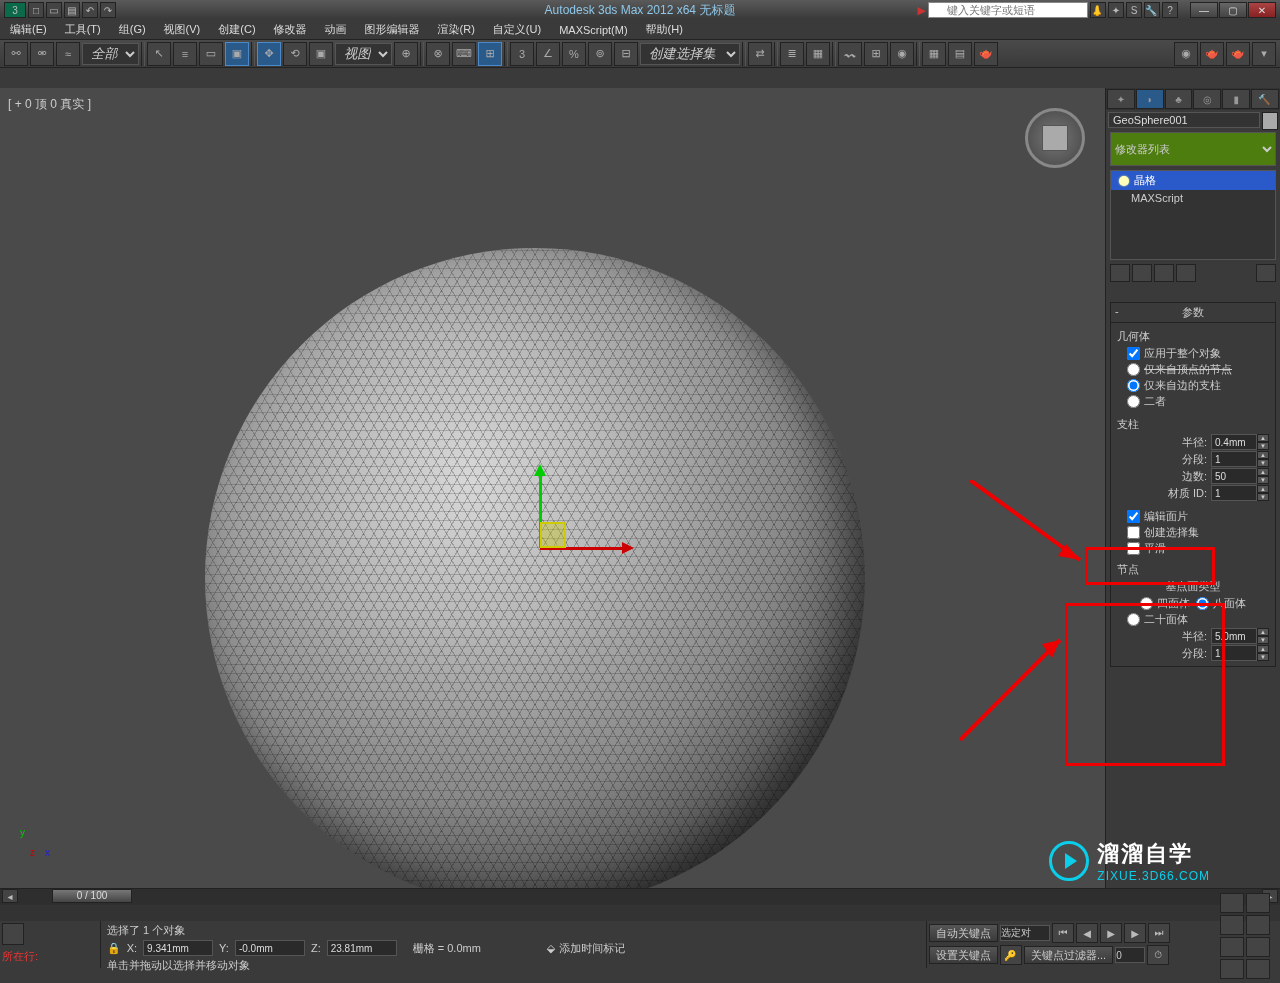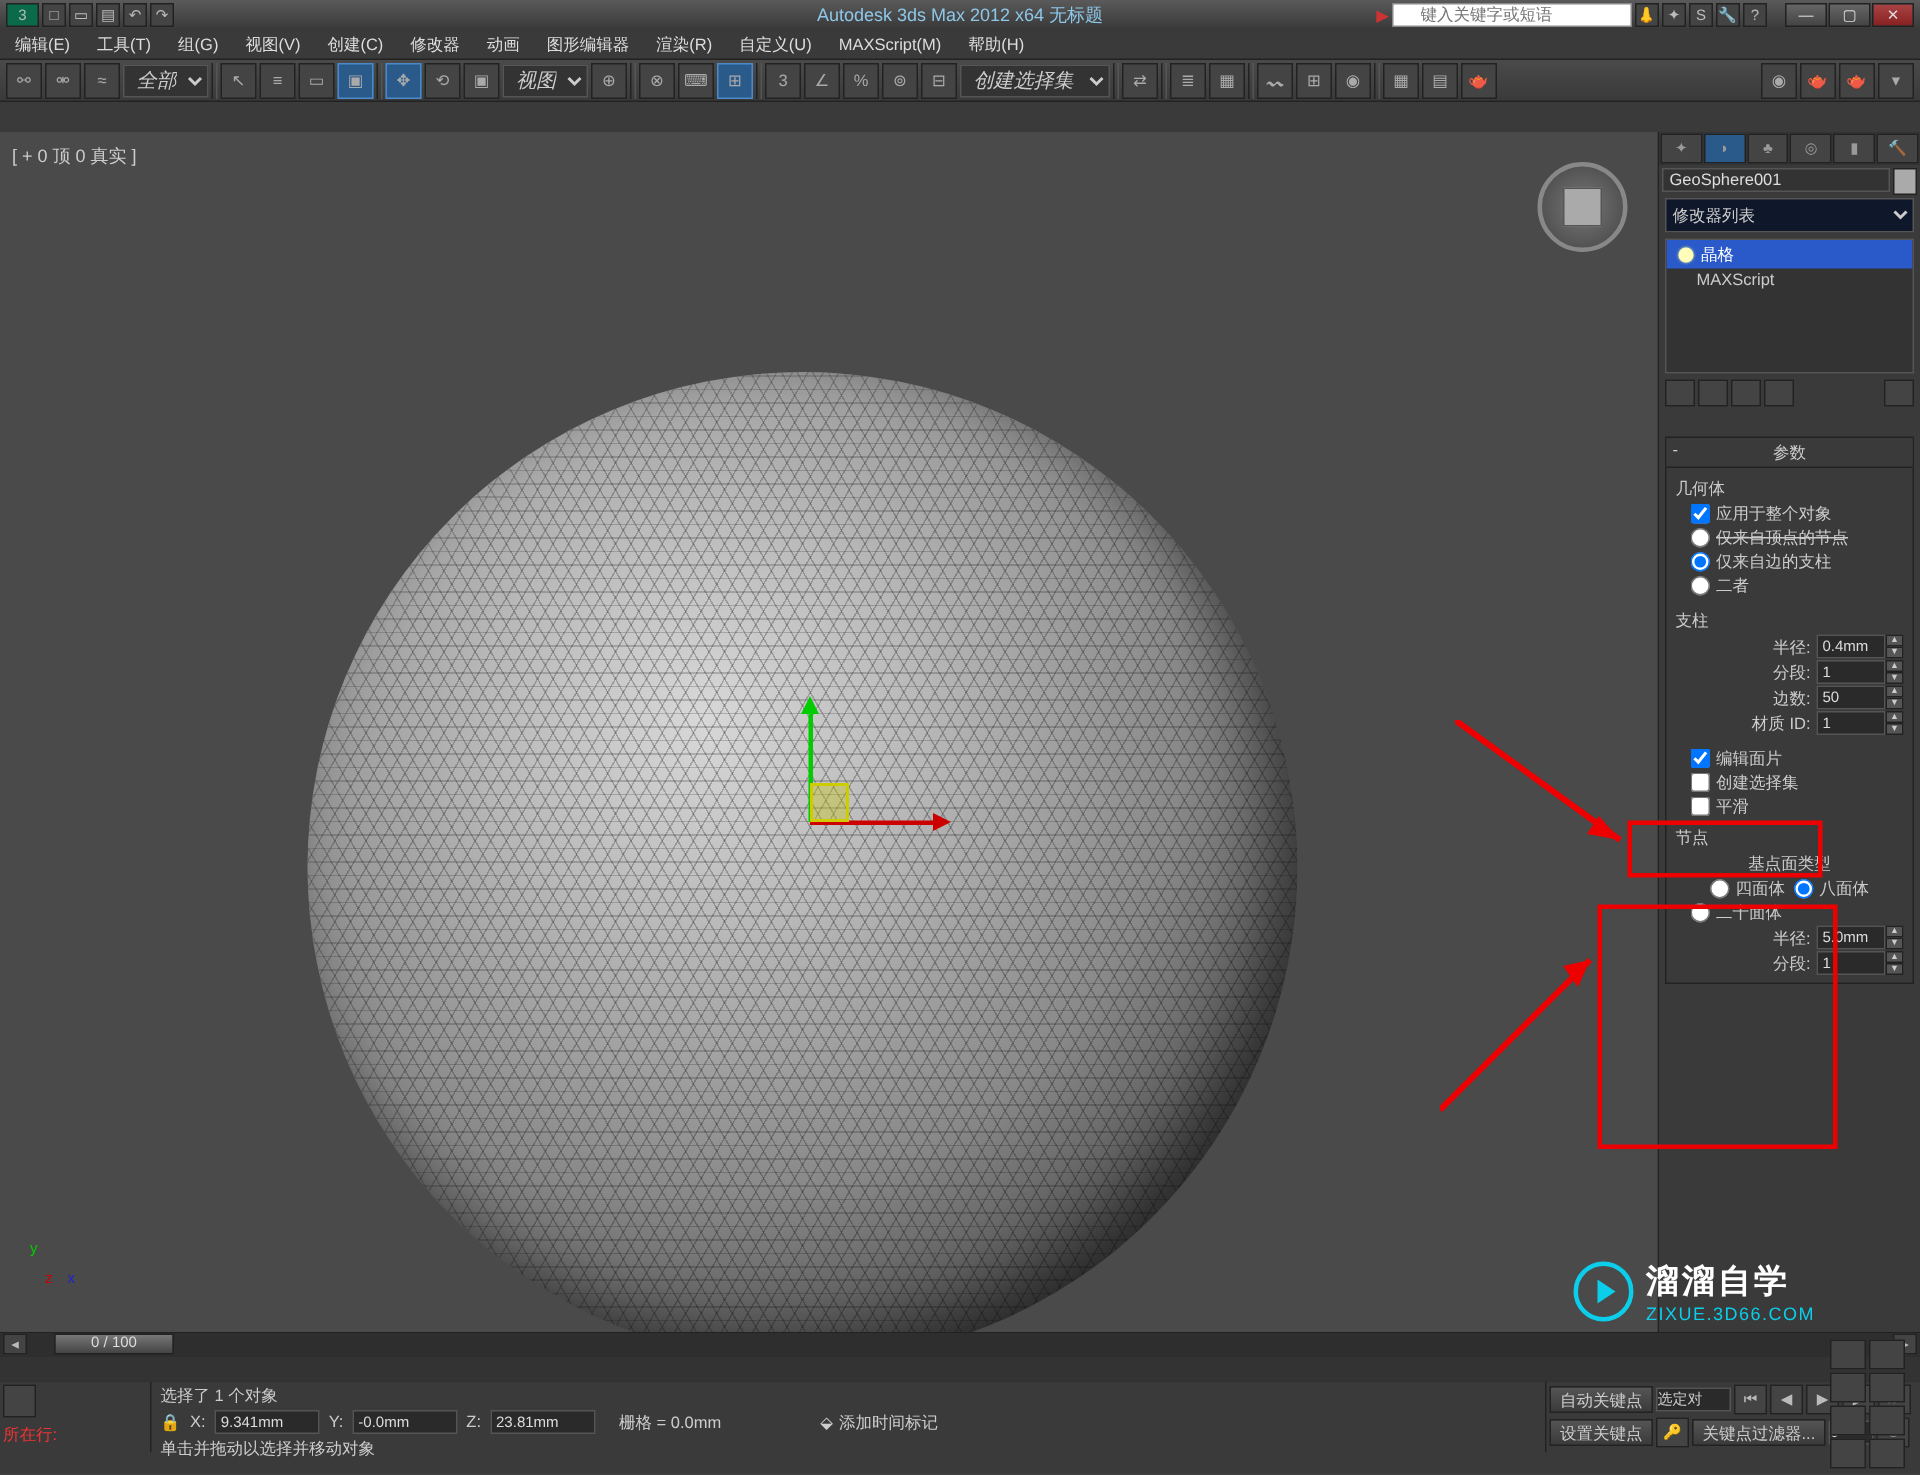"修改器列表" .mod-dd select { background: #0f172a -> #4d7c0f; height: 23px -> 34px }
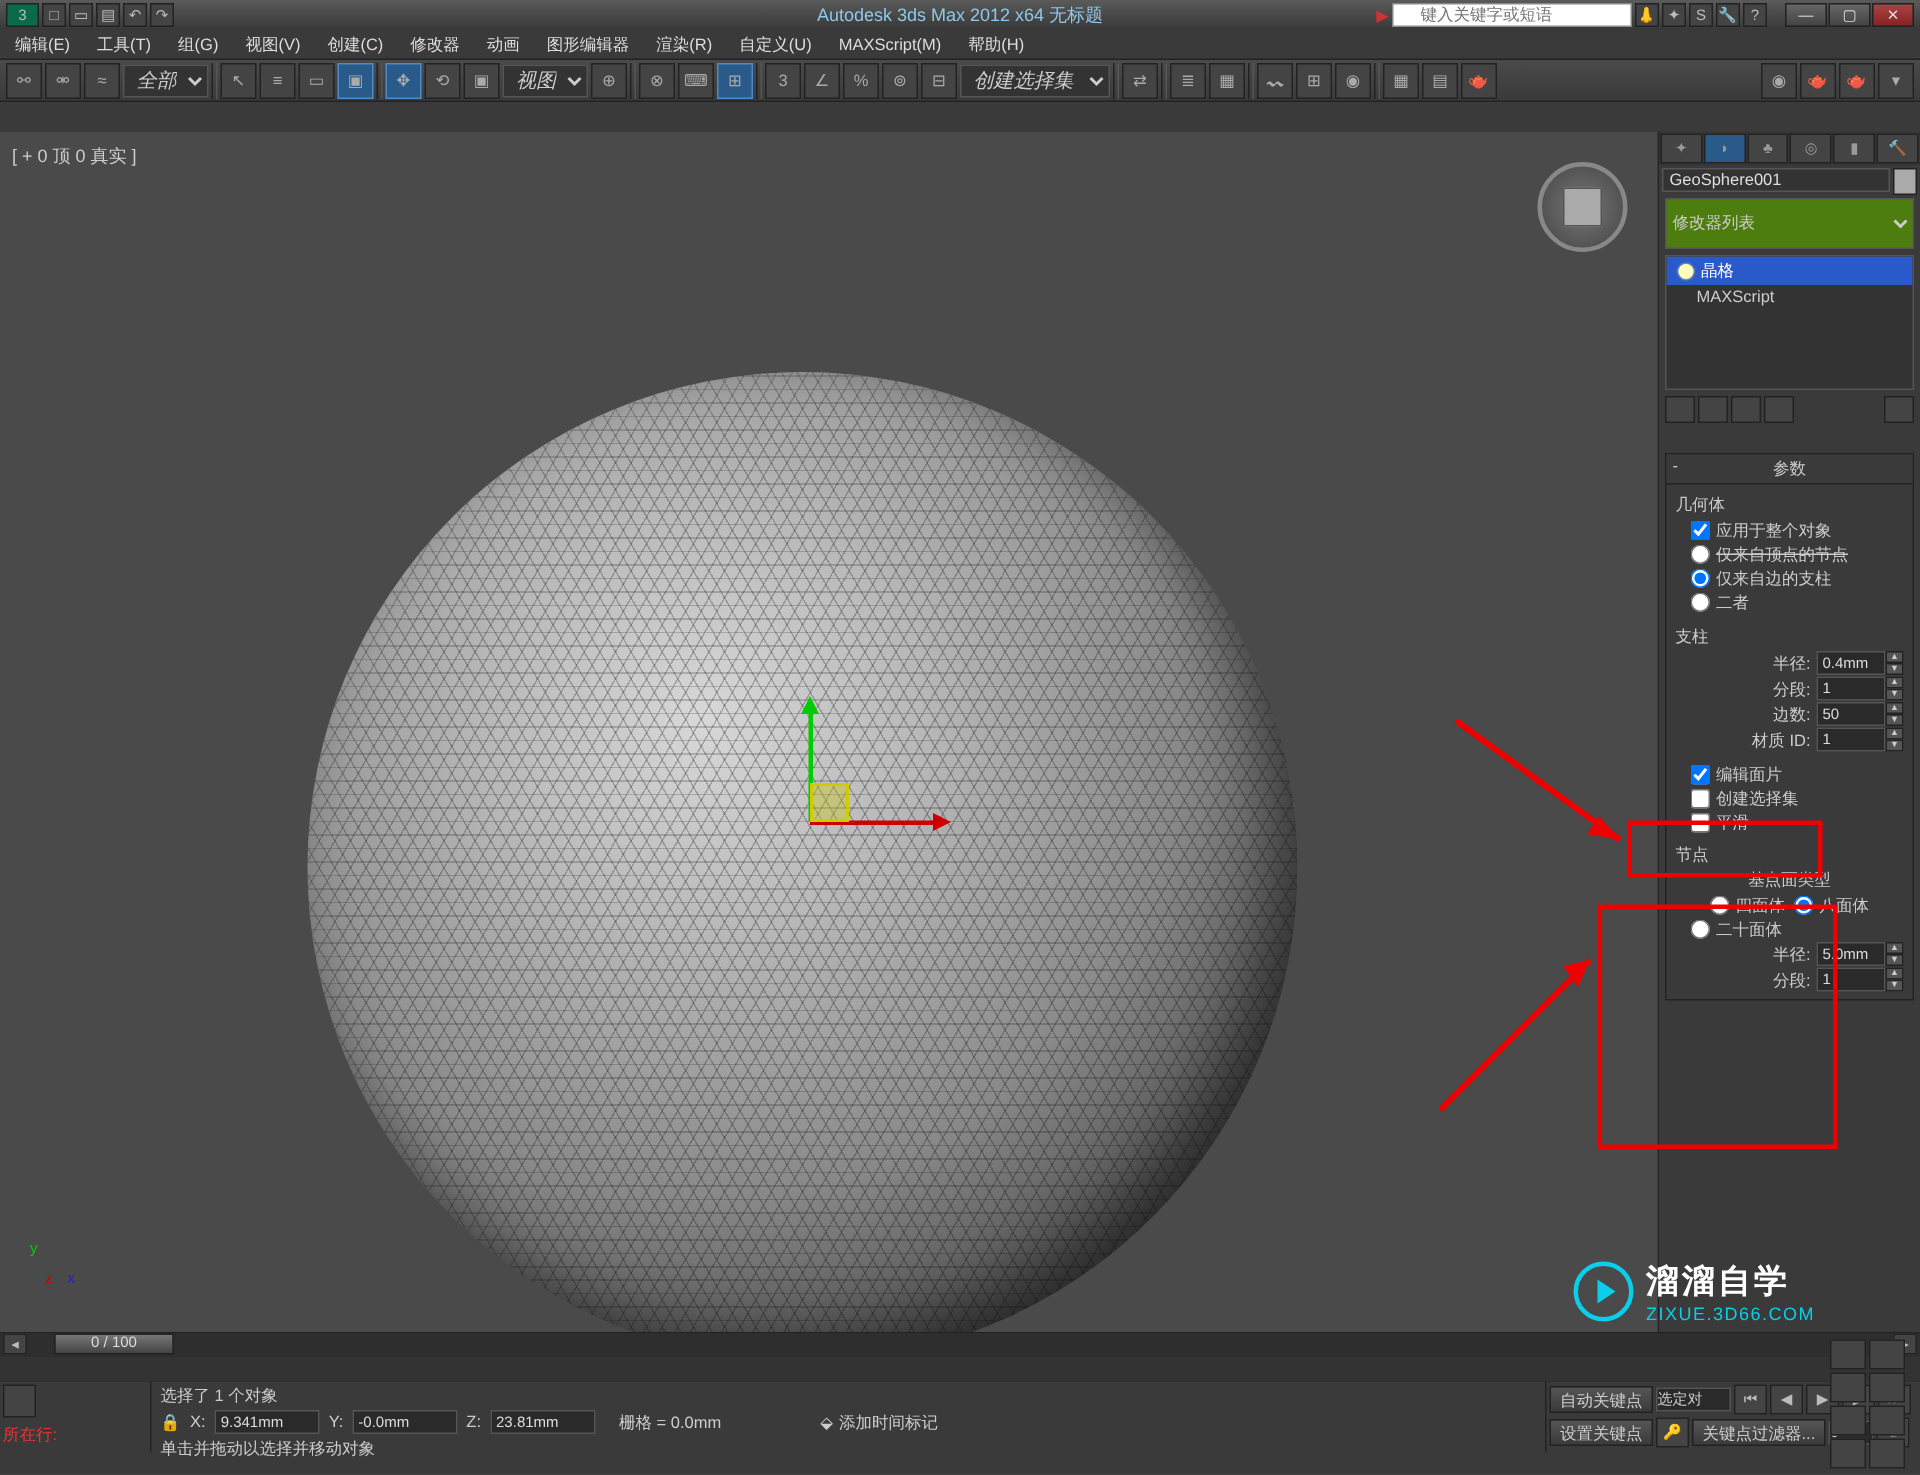"0 / 100" .slider-handle { left: 36px -> 52px }
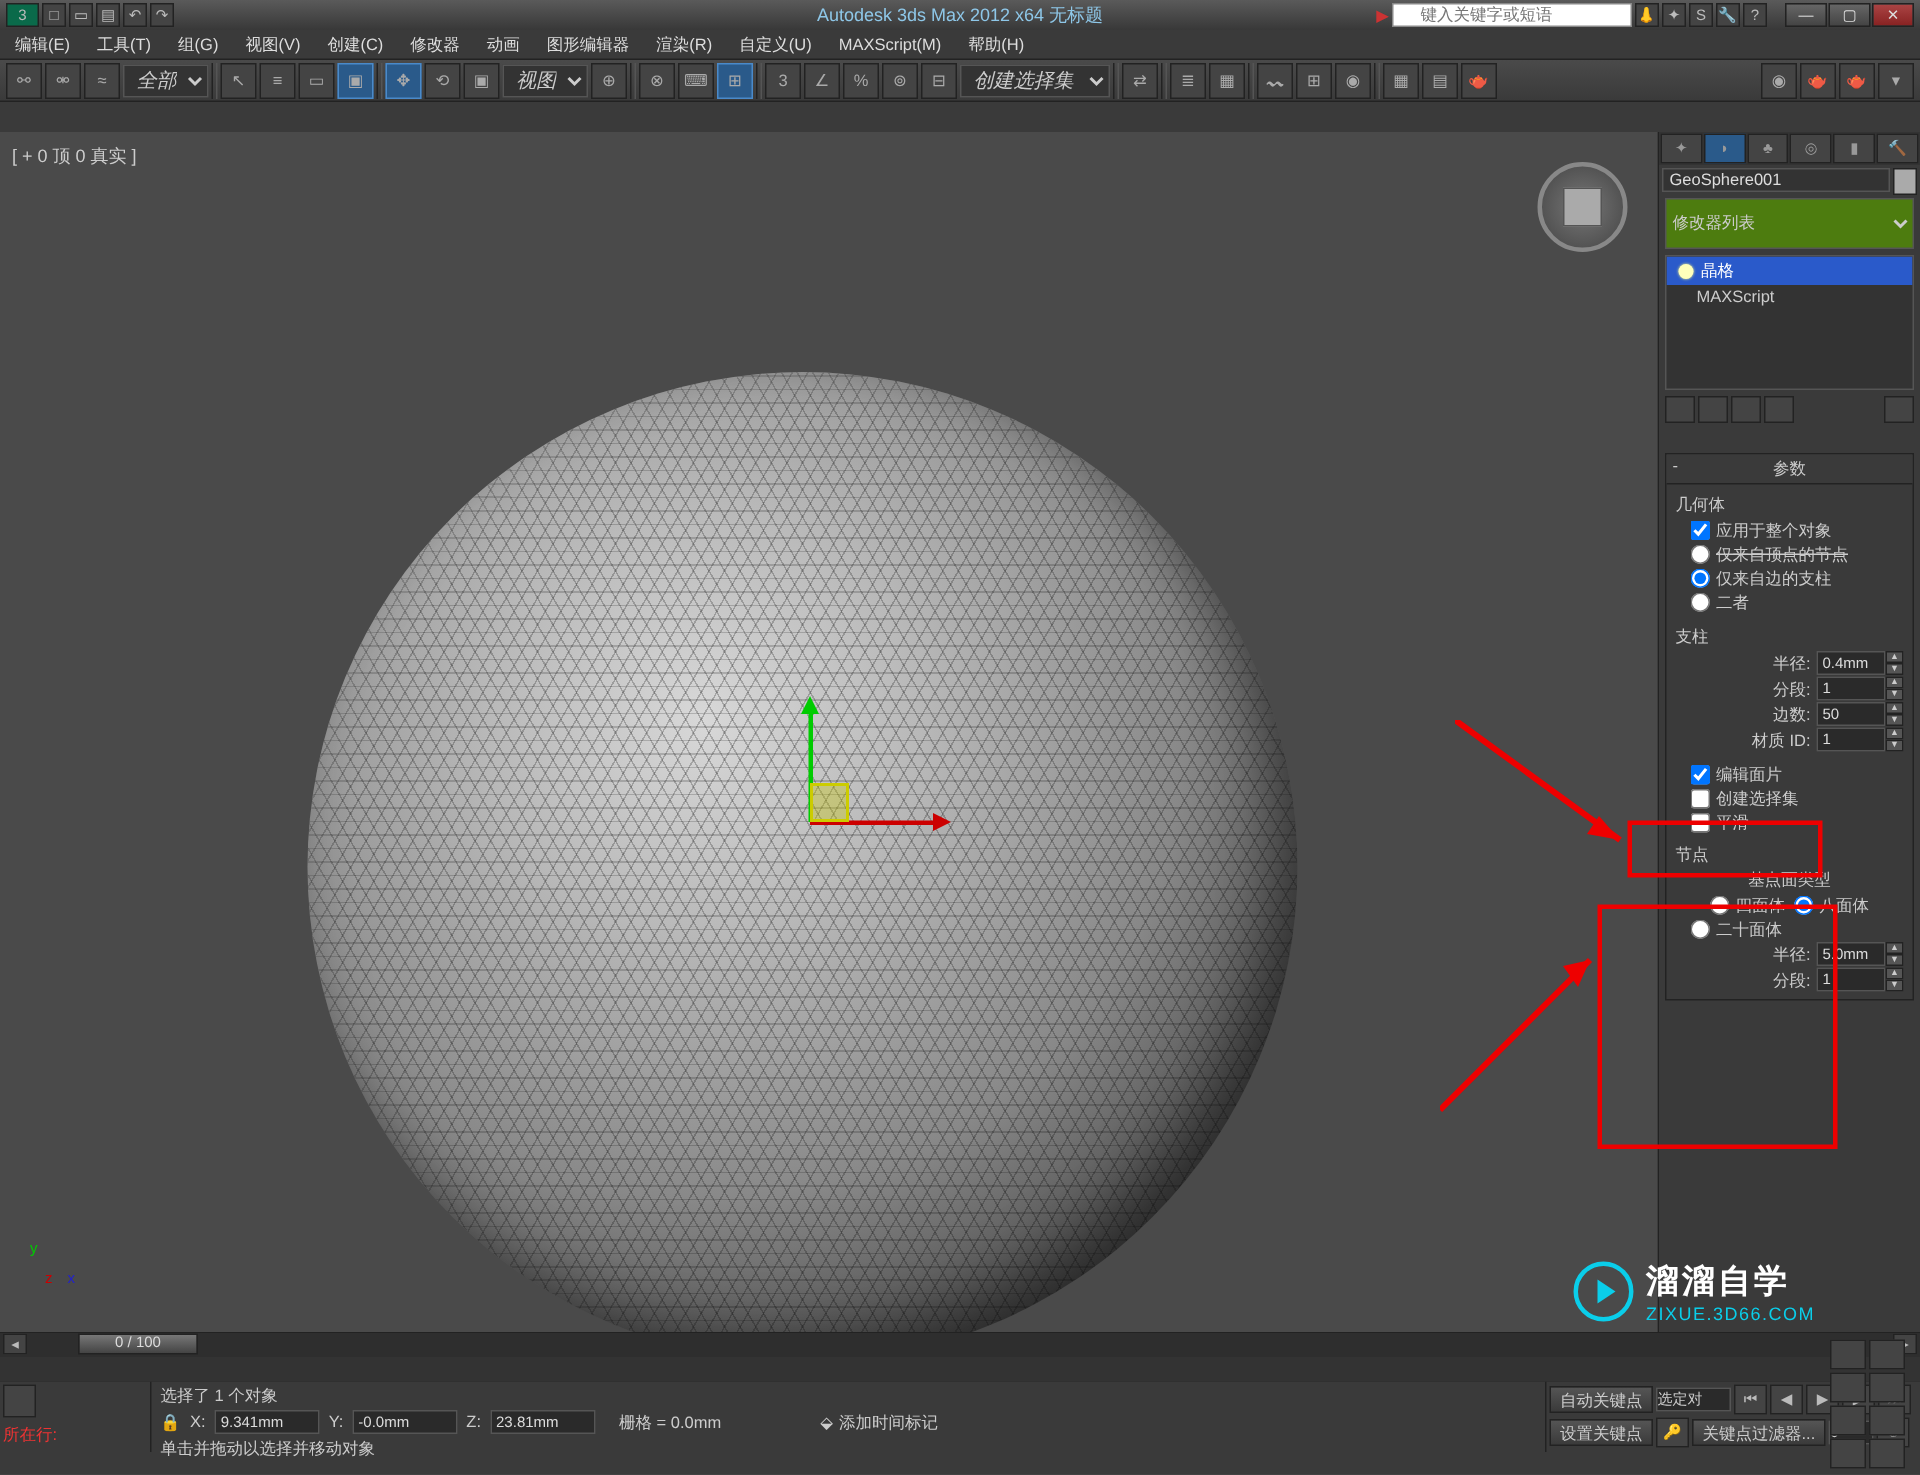"自动关键点" .status-right { width: 250px -> 354px }
